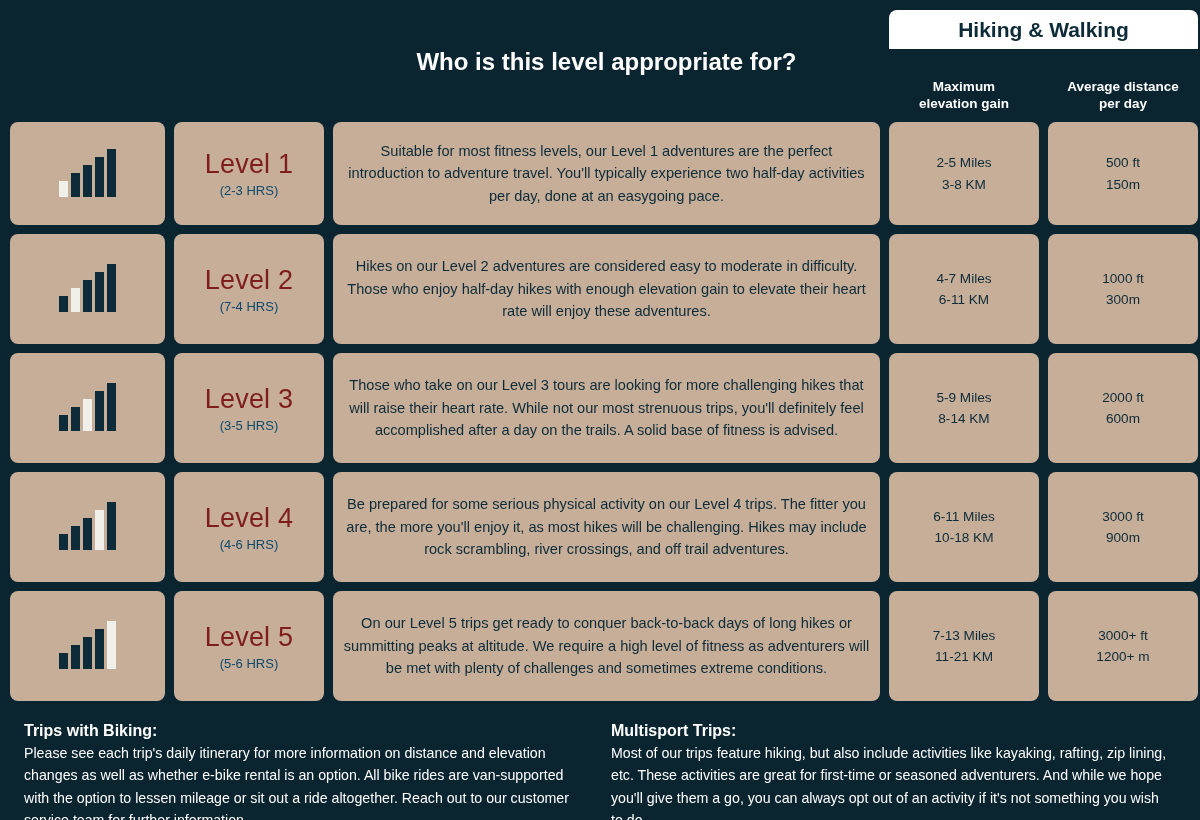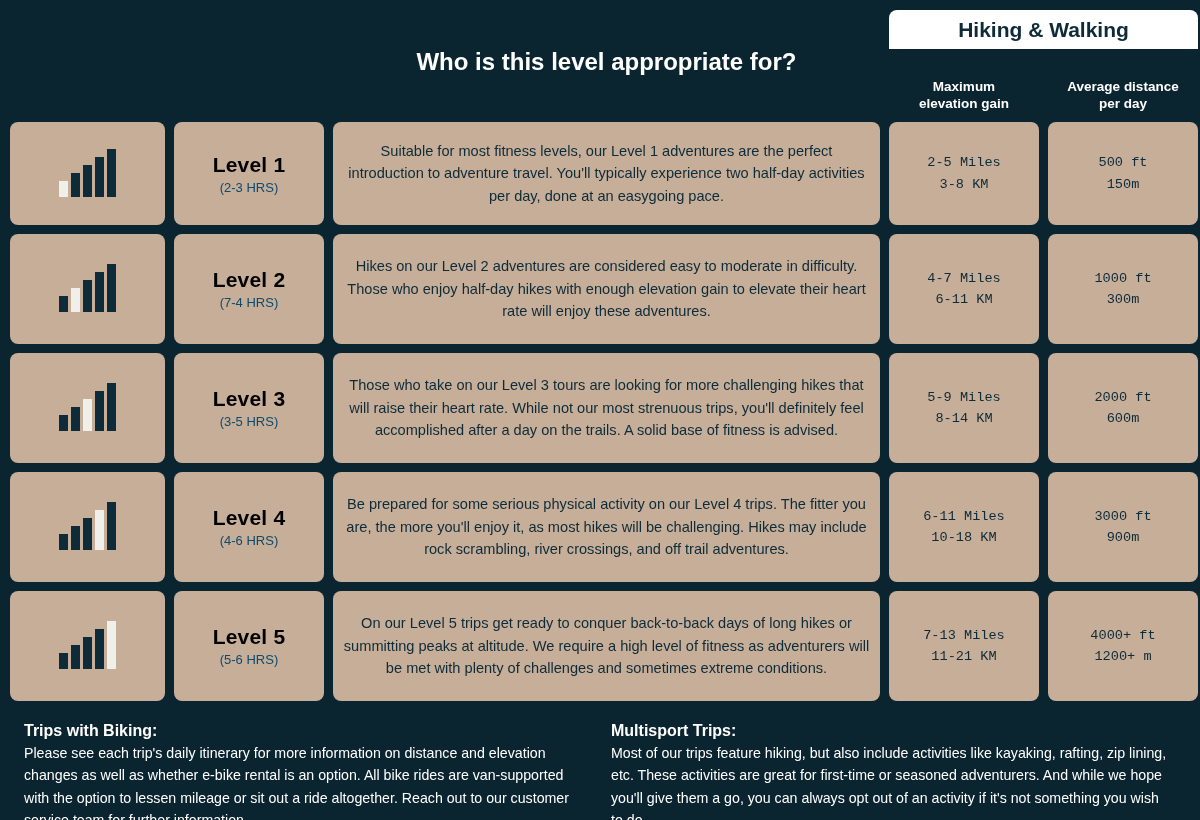"Level 1" .level-name { color: #000000 -> #7f1d1d; font-size: 21px -> 27px; font-weight: bold -> normal }
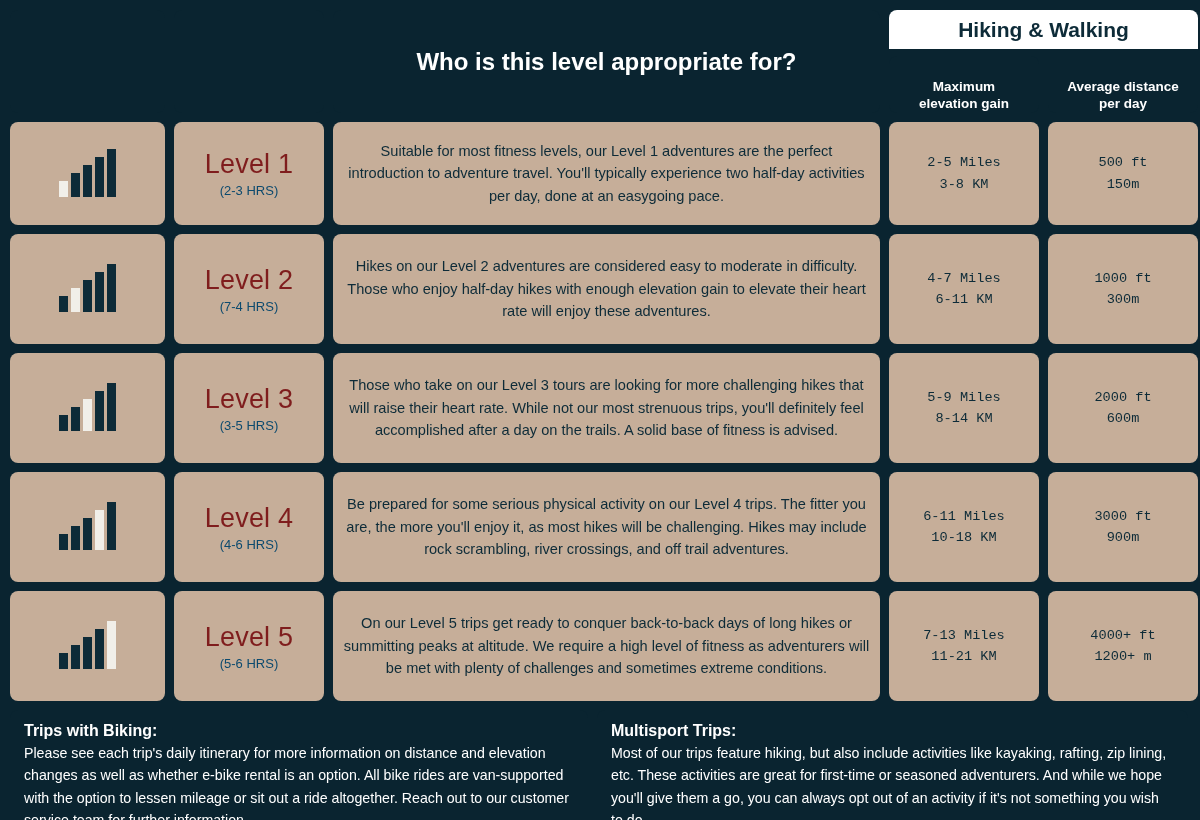"2-5 Miles" .stat-cell { font-family: Liberation Mono, monospace -> none }
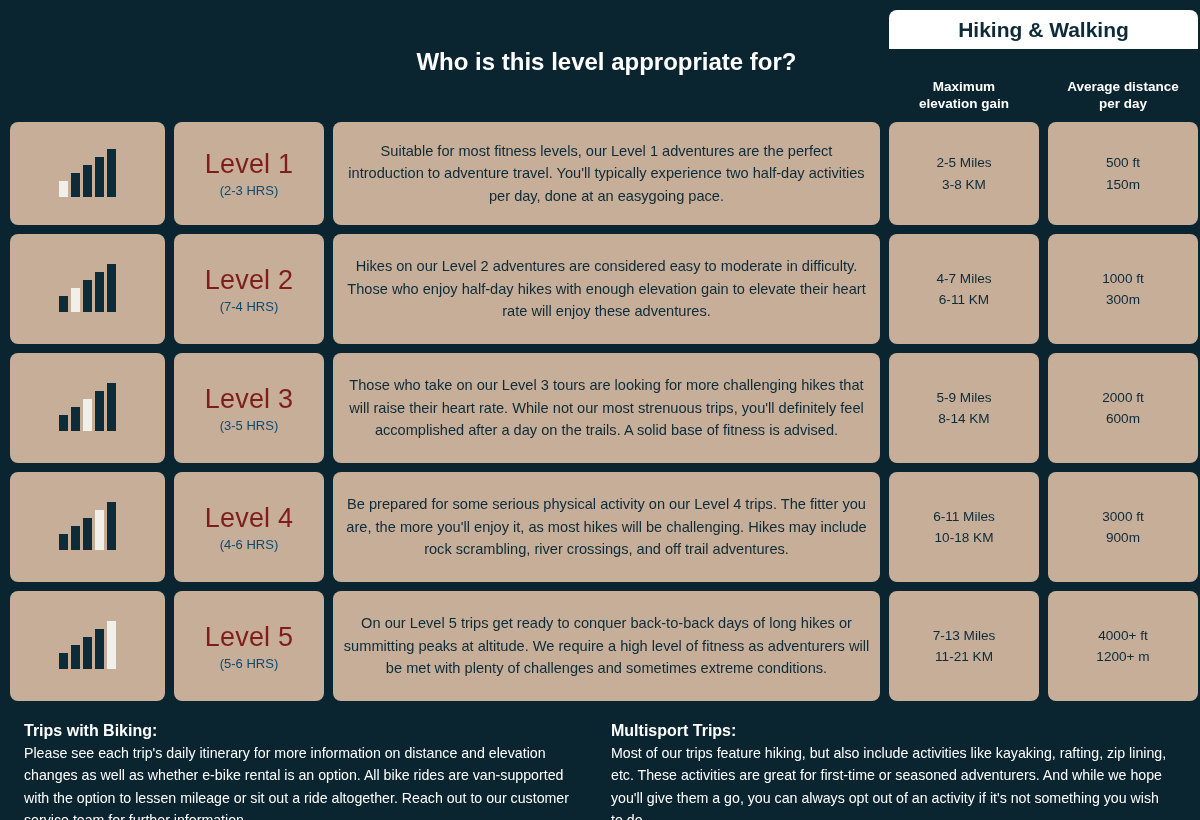"4000+ ft" span { text: 4000+ -> 3000+ }
